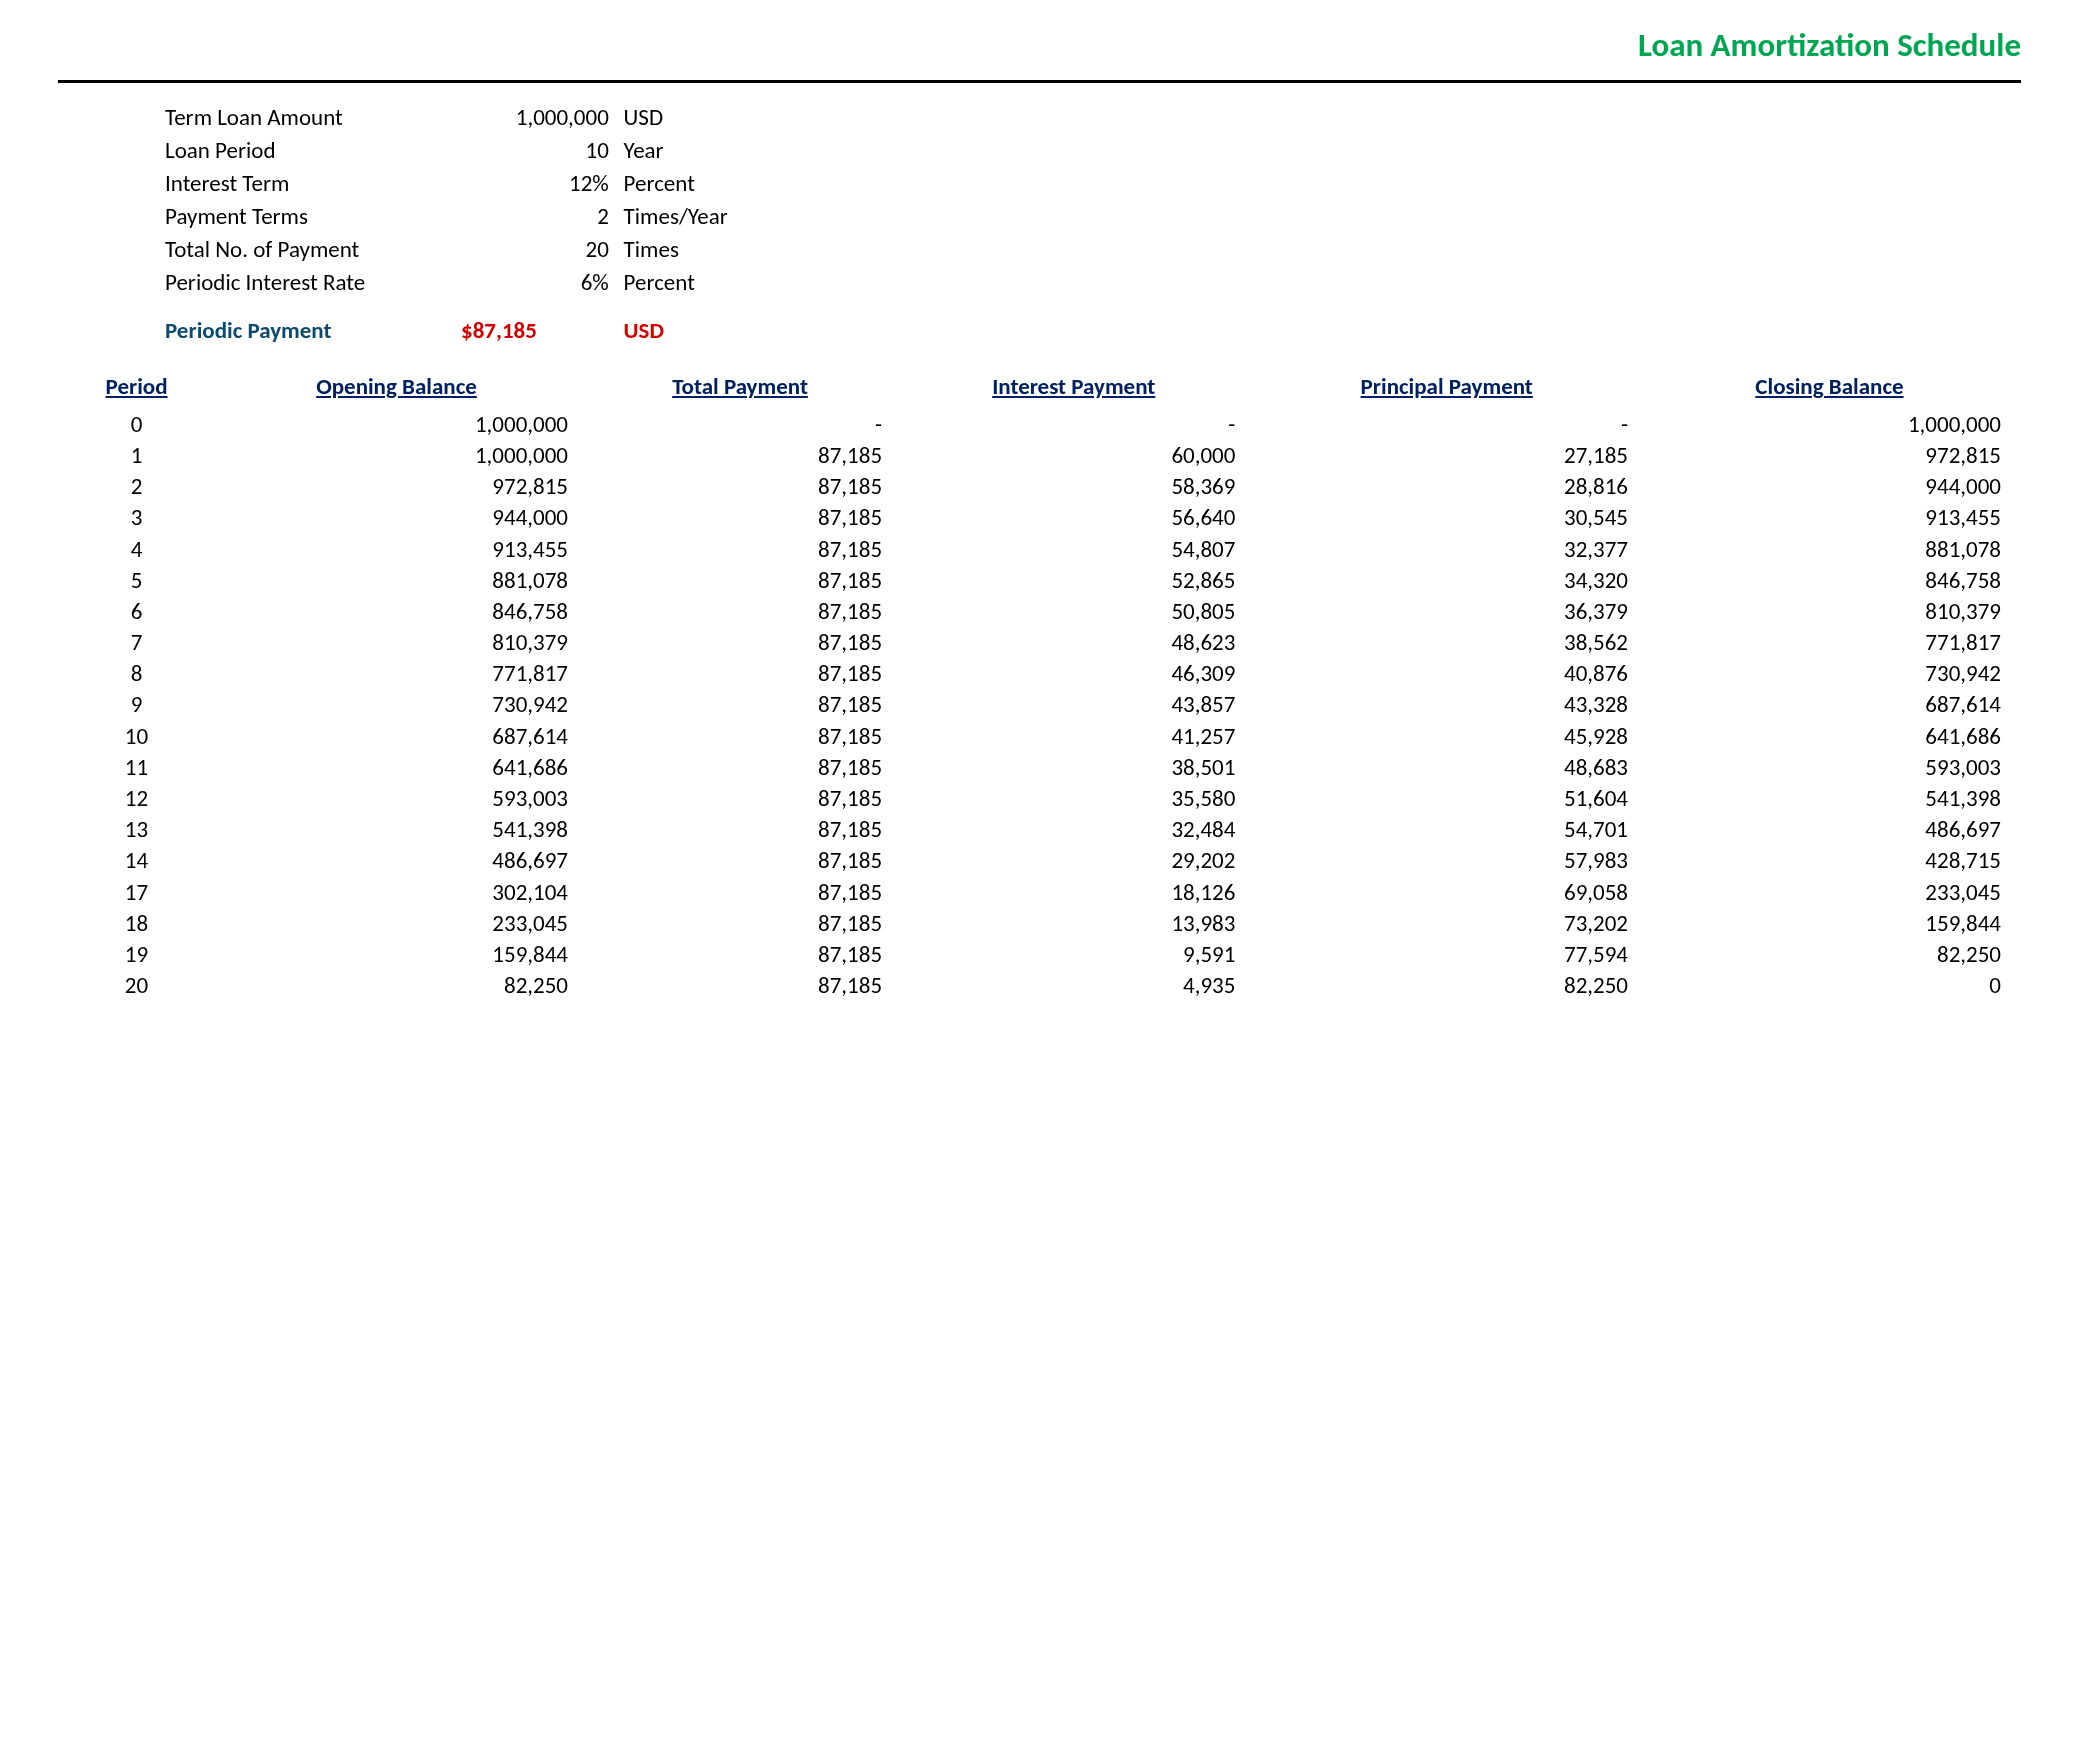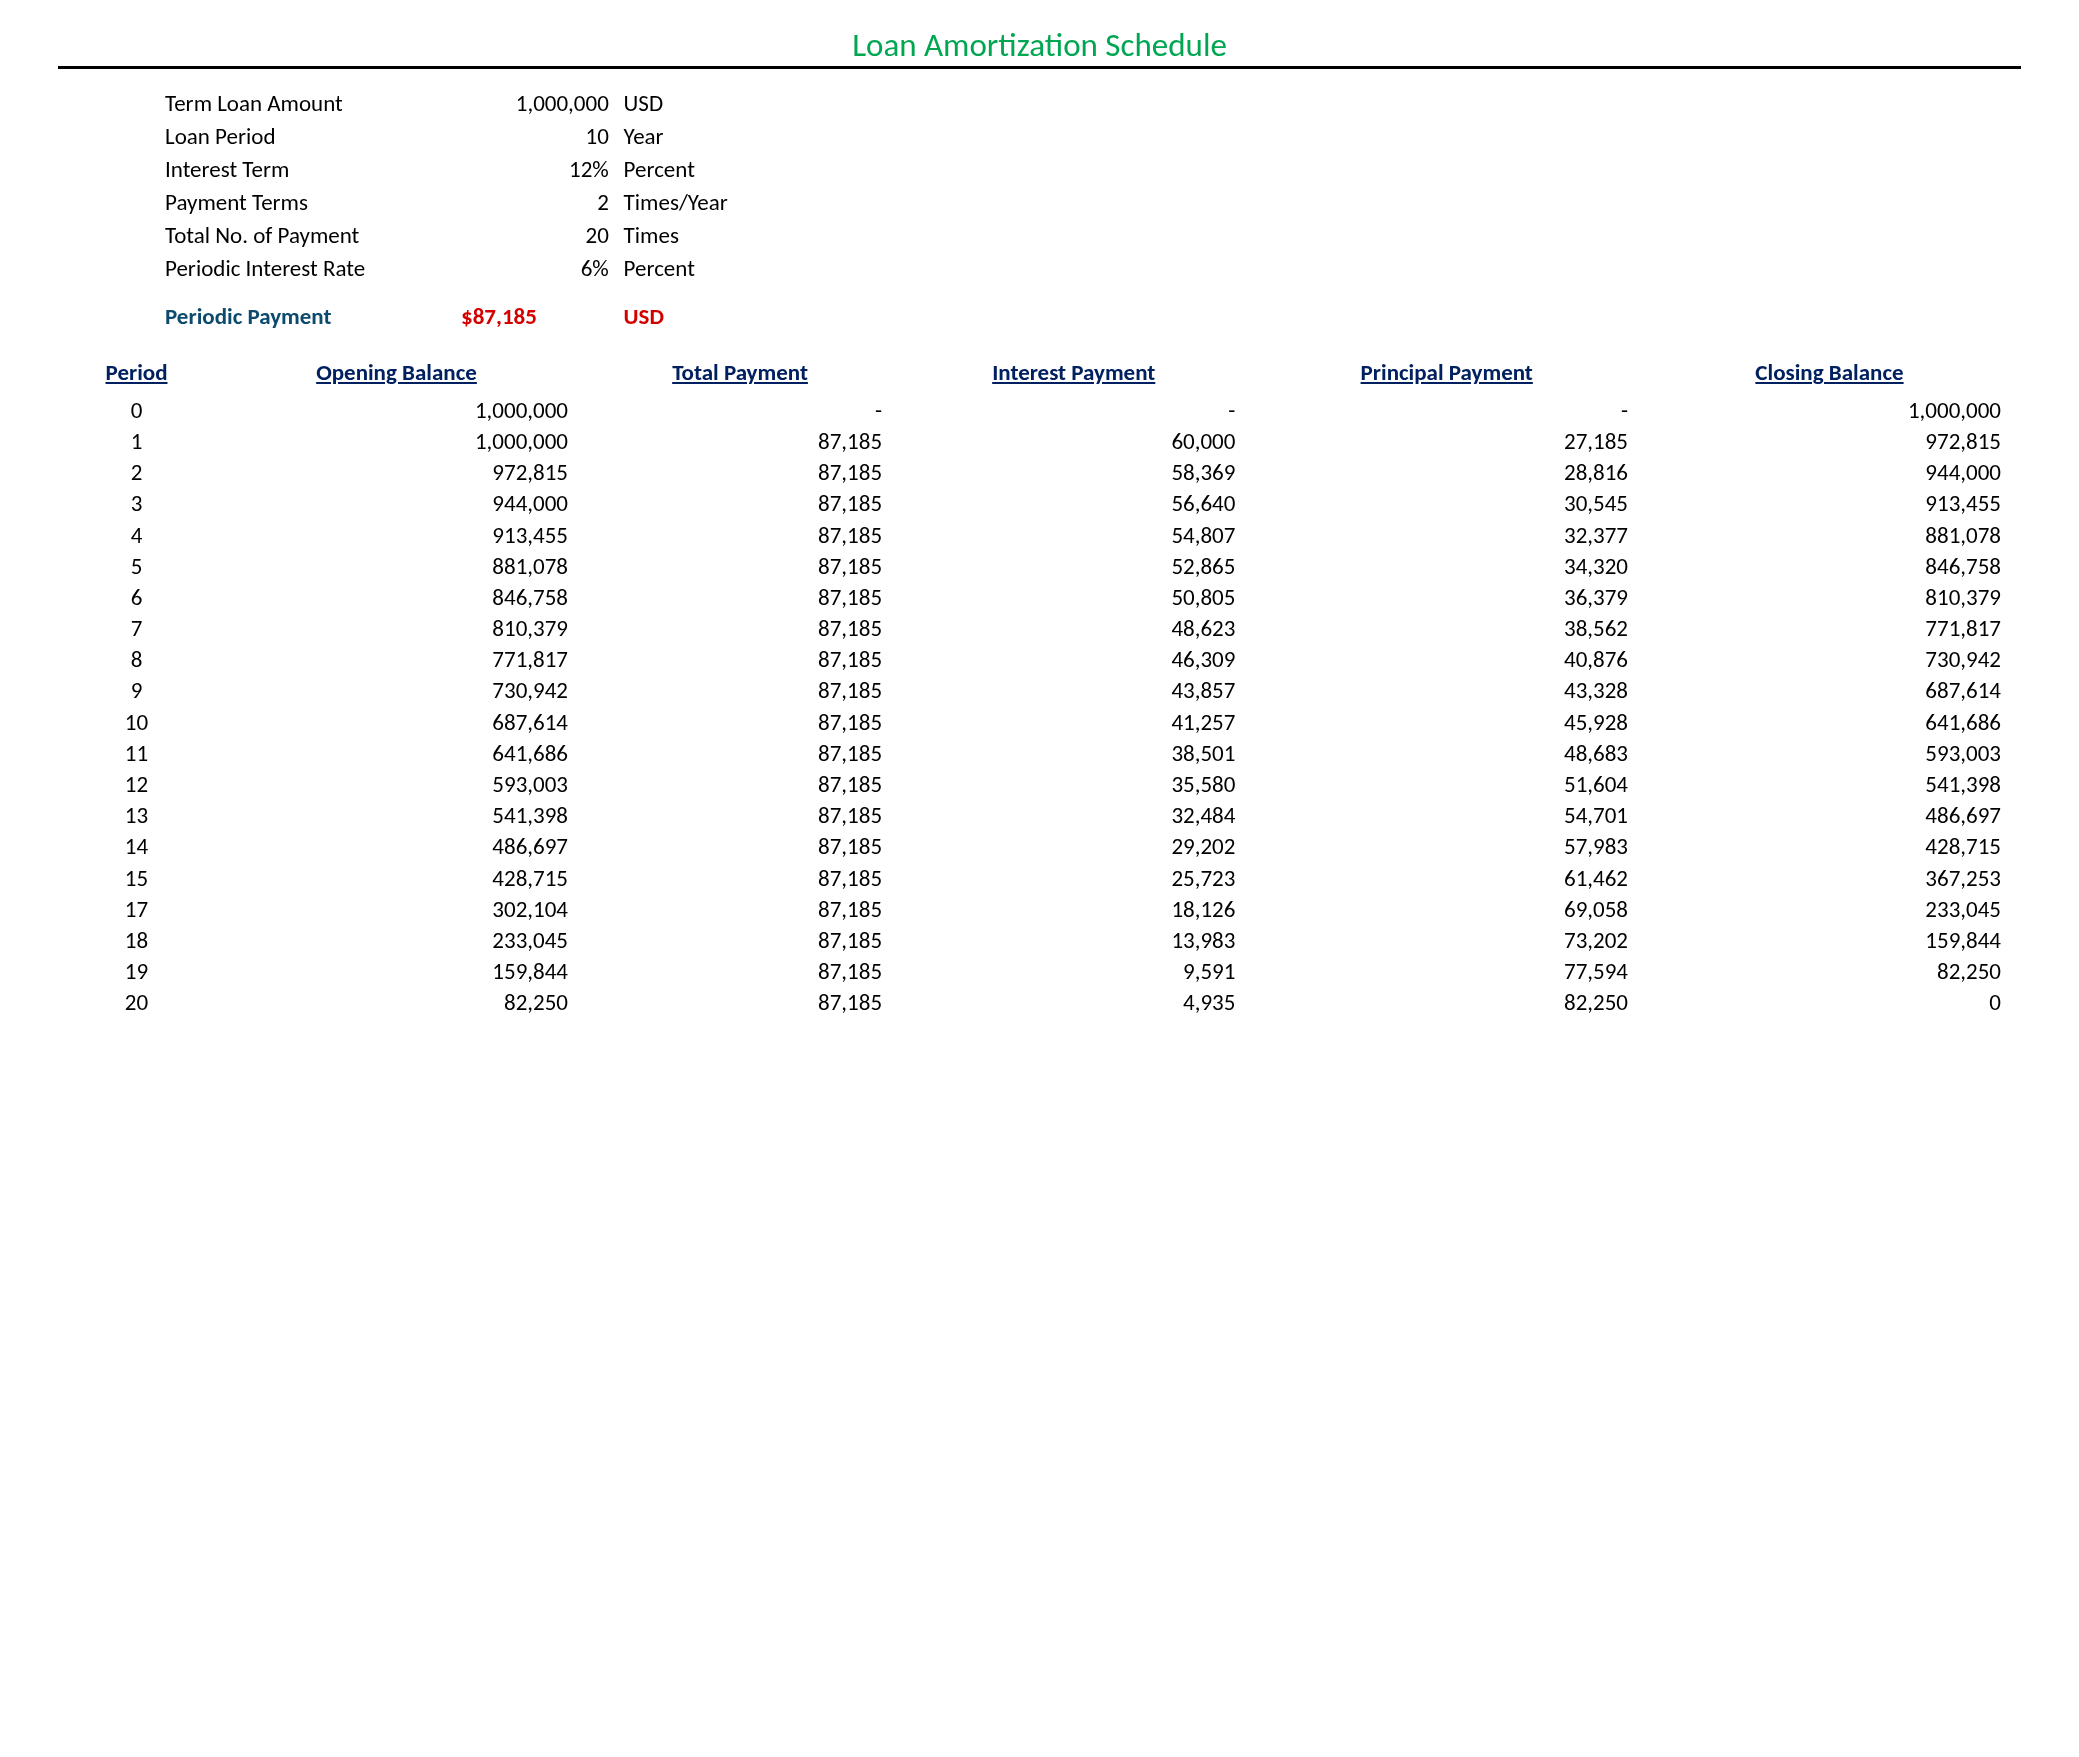"Loan Amortization Schedule" .title { font-weight: 400 -> 700; padding-bottom: 1px -> 15px; text-align: center -> right }
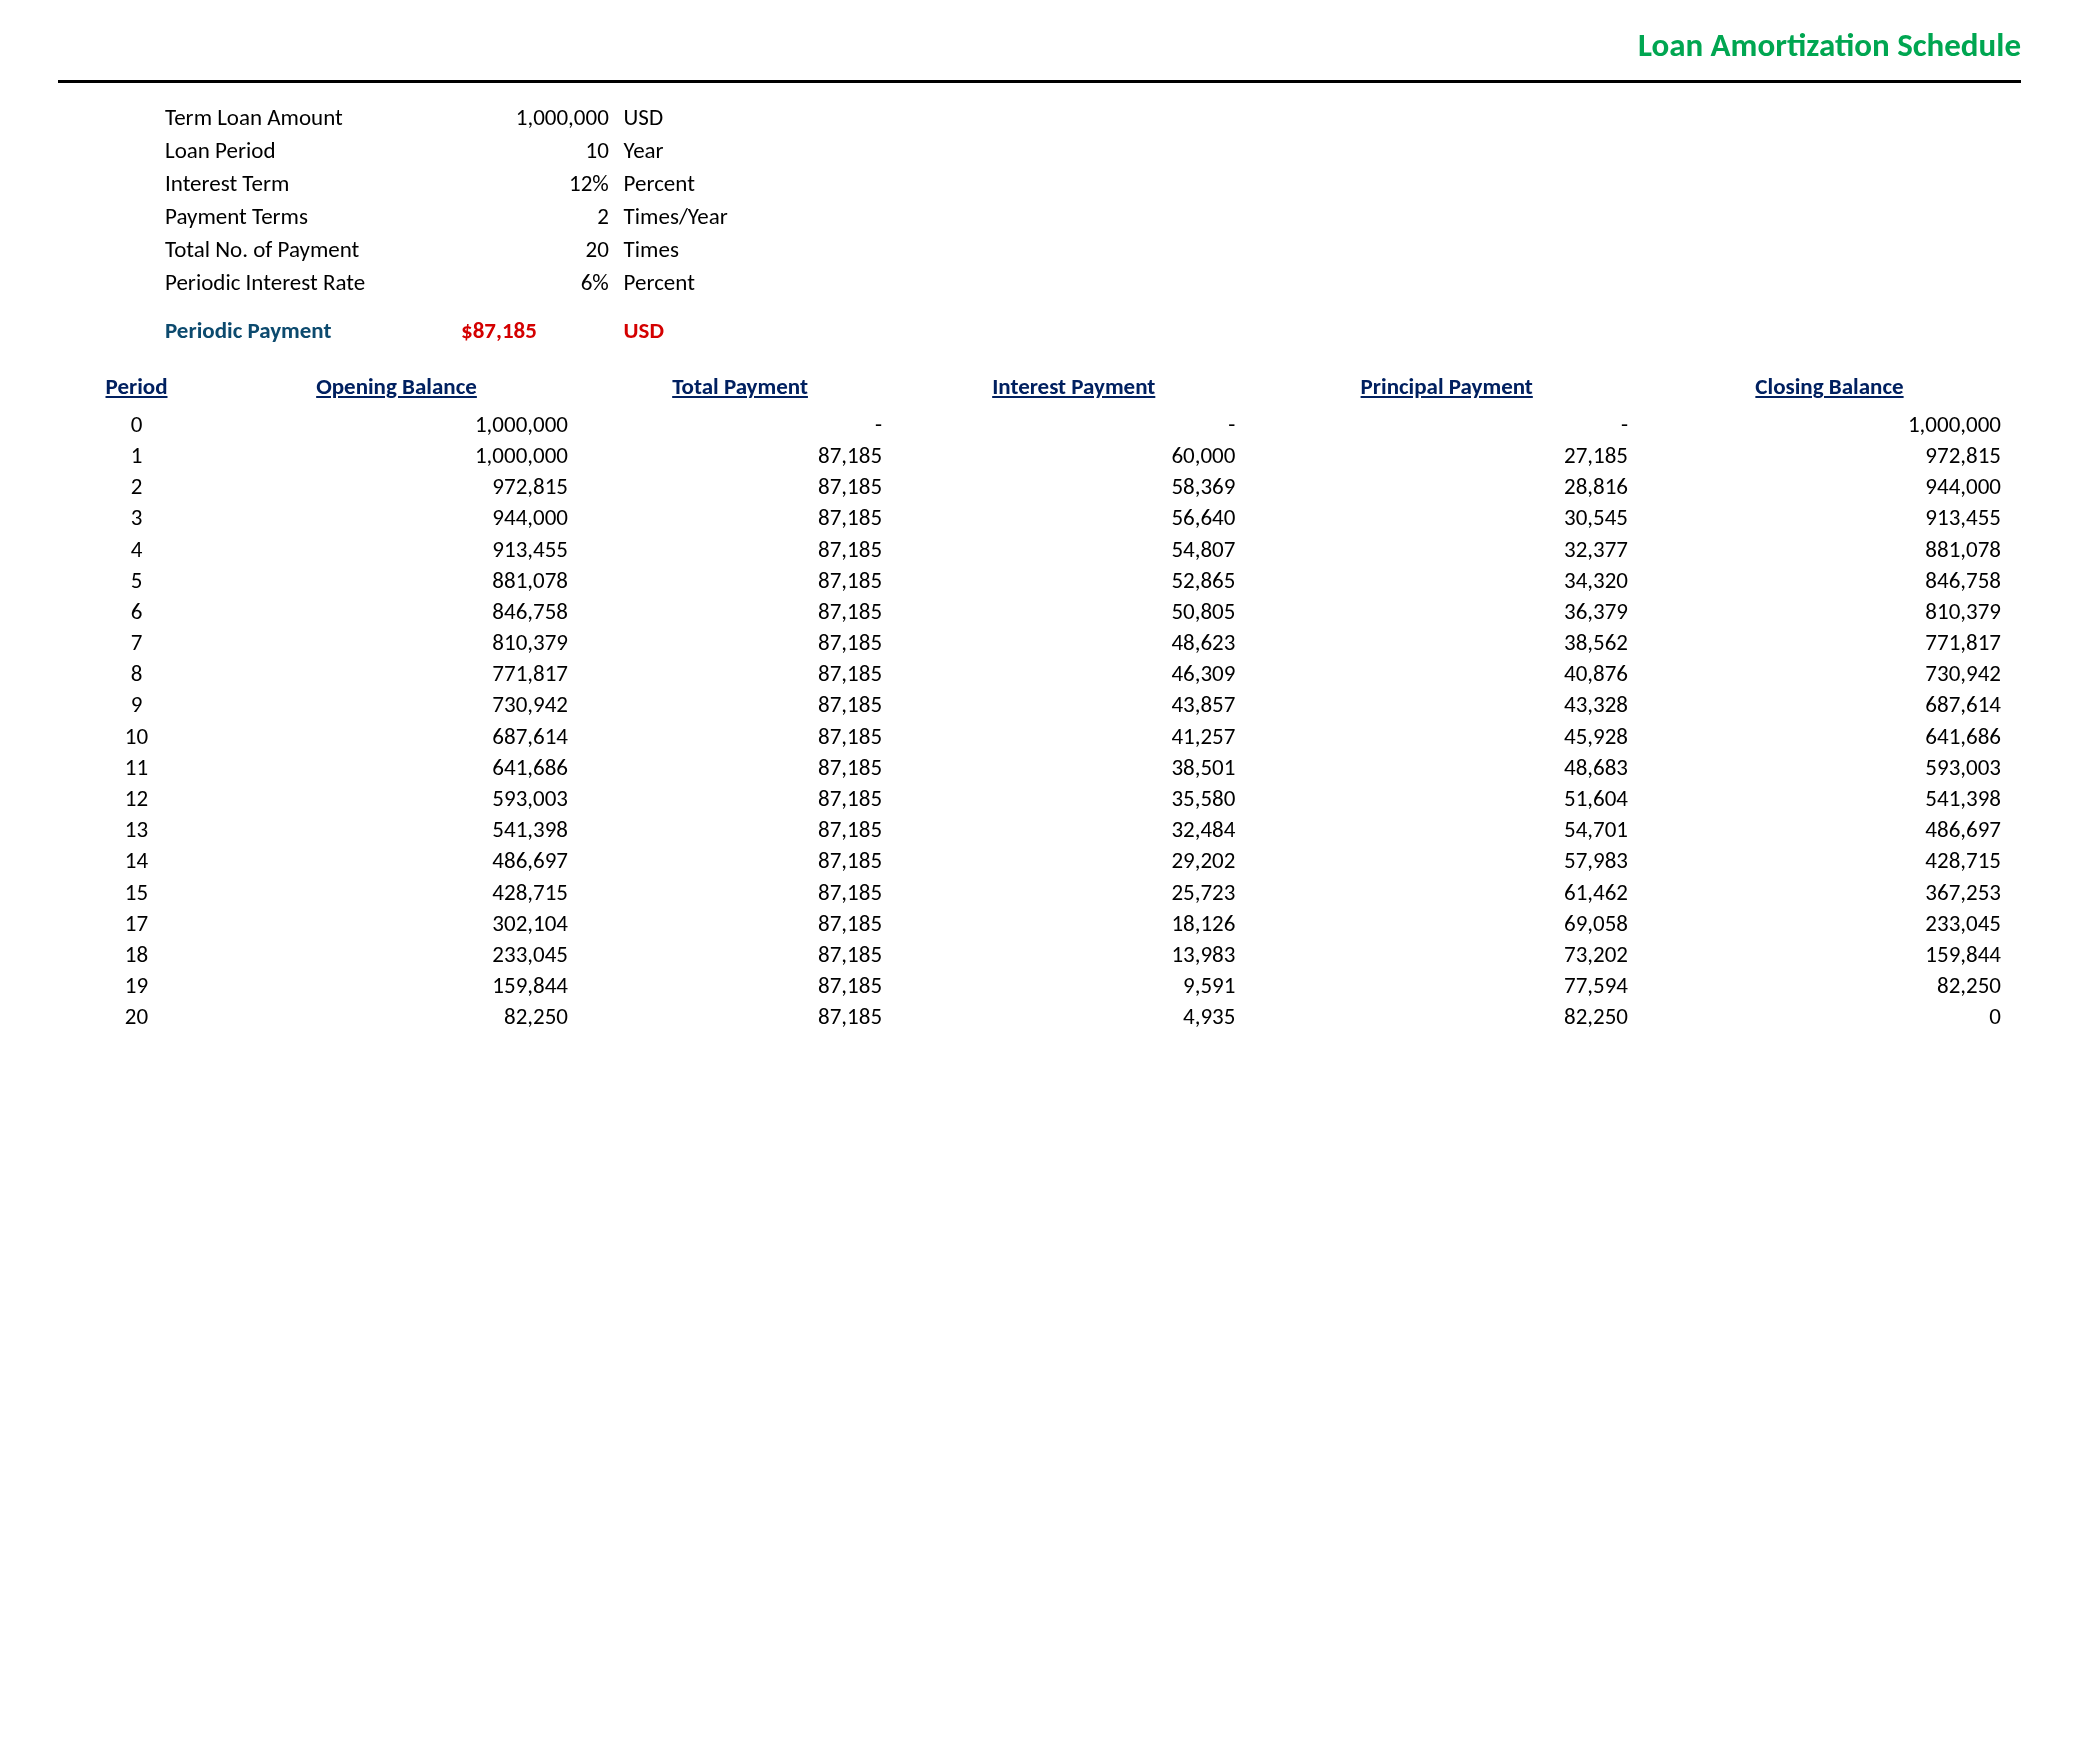"15" tr { html: <tr> <td>15</td> <td>428,715</td> <td>87,185</td> <td>25,723</td> <td>61,462</td> <td>367,253</td> </tr> -> none }
